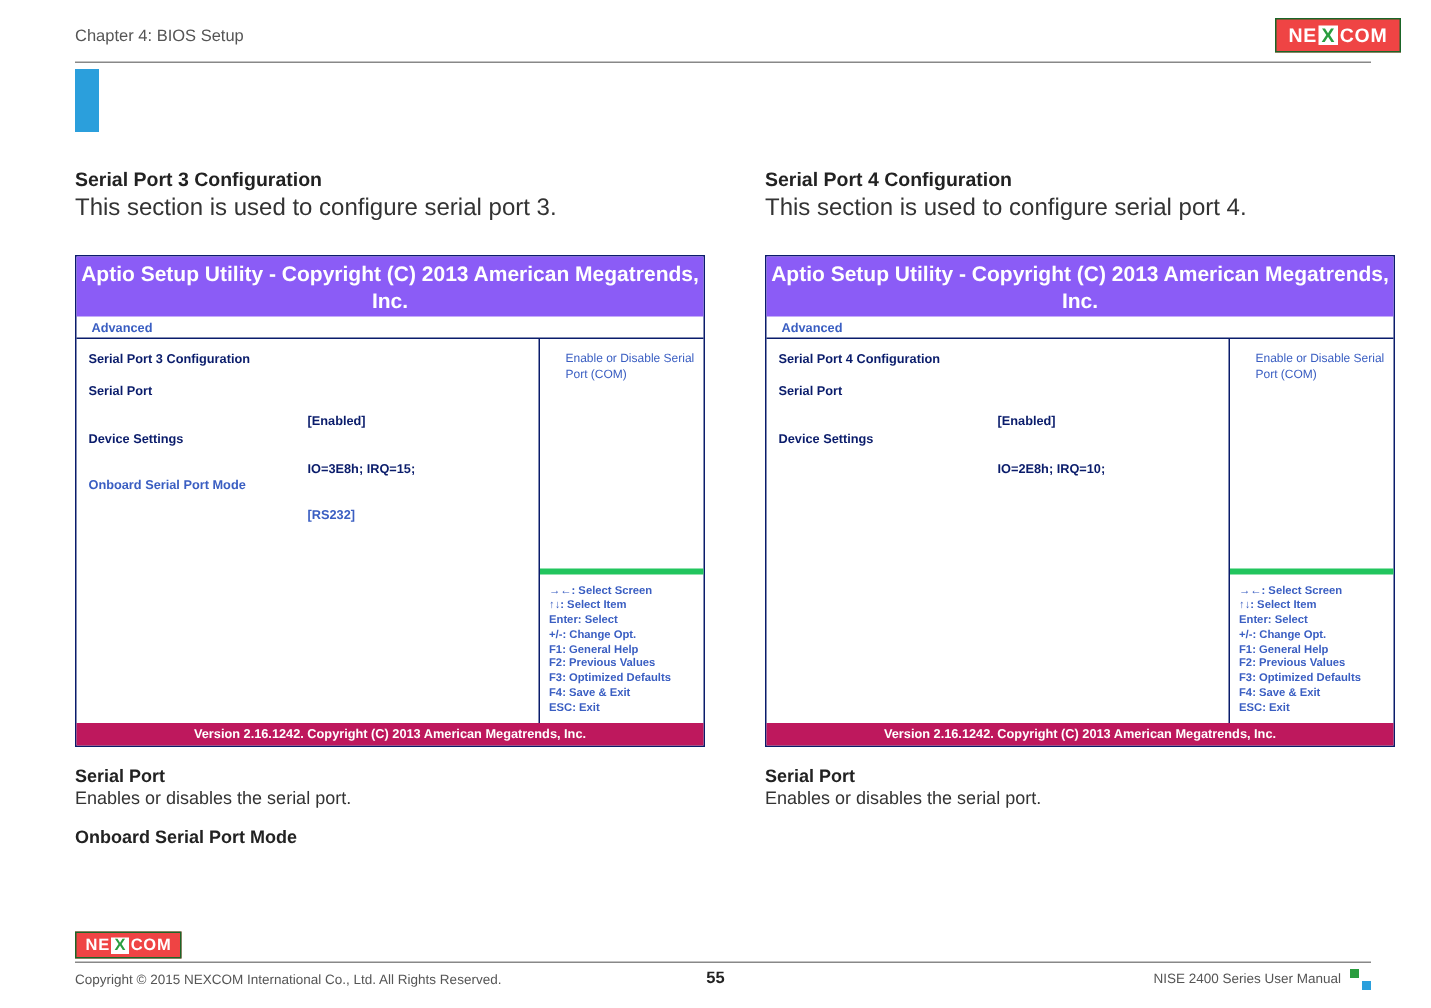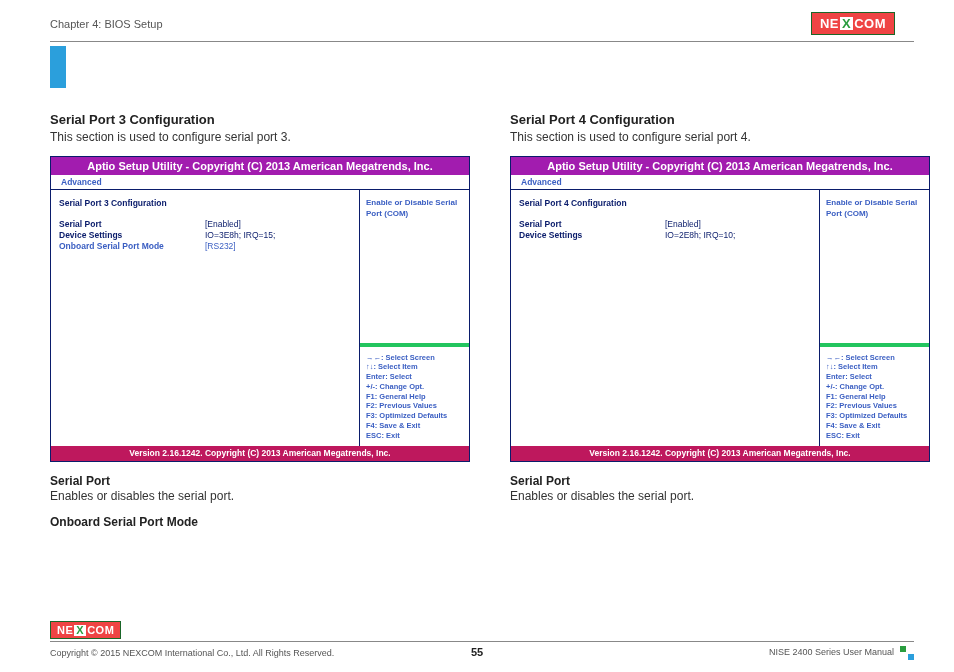"Chapter 4: BIOS Setup" .page-header { padding: 12px 59px 6px 50px -> 12px 20px 6px 50px }
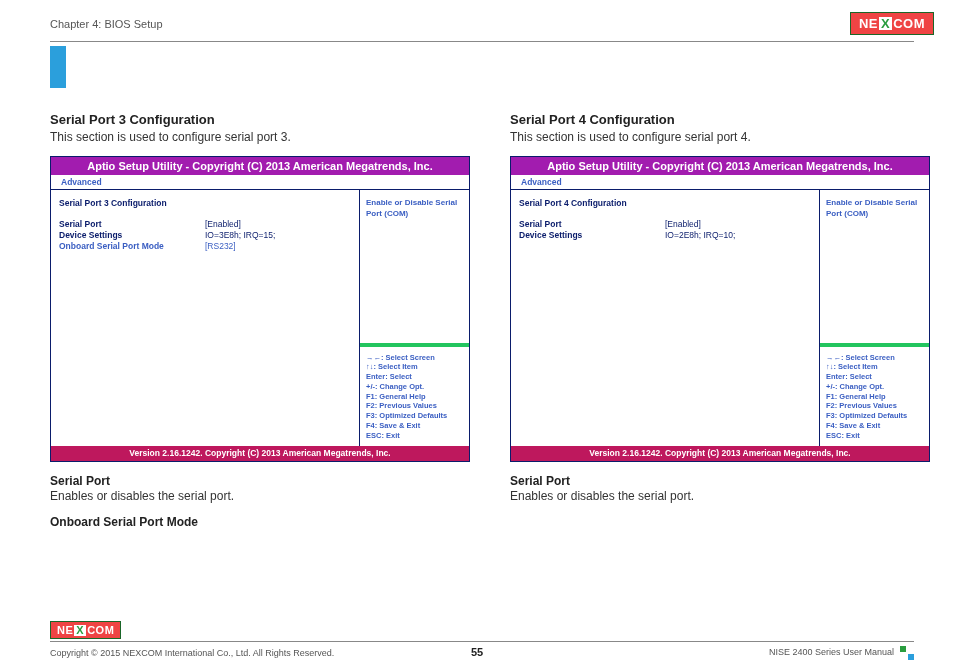"This section is used to" .section-desc { font-size: 12px -> 16px; margin-bottom: 12px -> 22px }
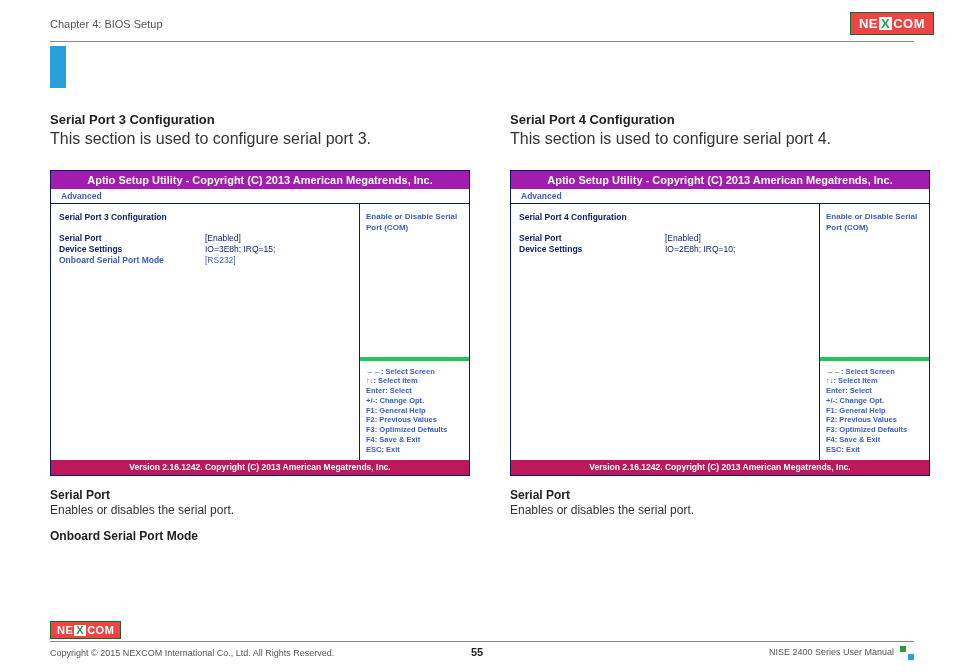"Aptio Setup Utility - Copyright" .bios-titlebar { background: #a21caf -> #8b5cf6; font-size: 11px -> 14px }
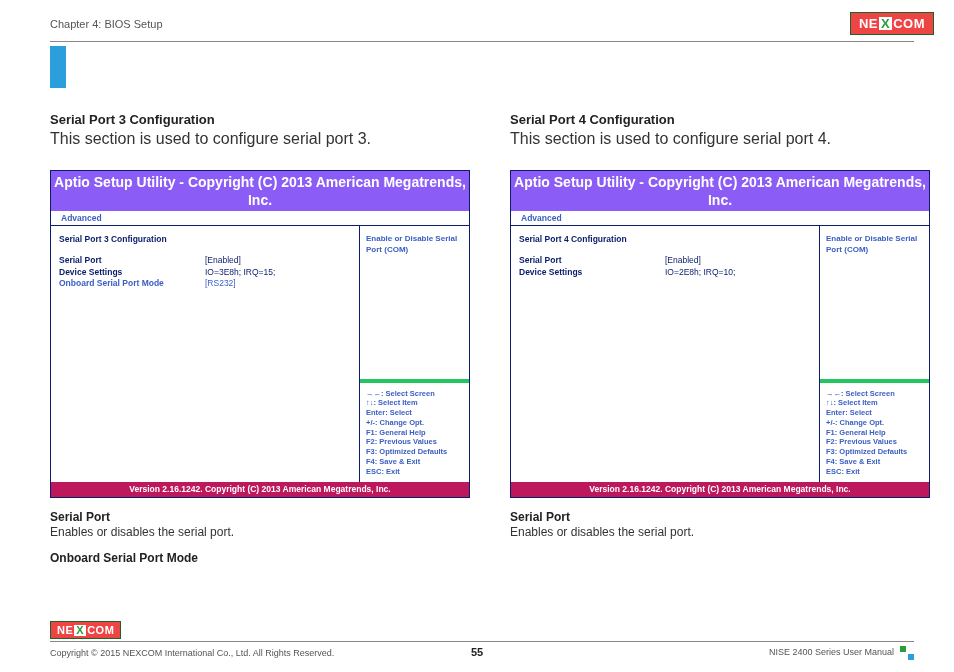"Enable or Disable Serial Port" .bios-help { font-weight: bold -> normal; margin-left: none -> 11px }
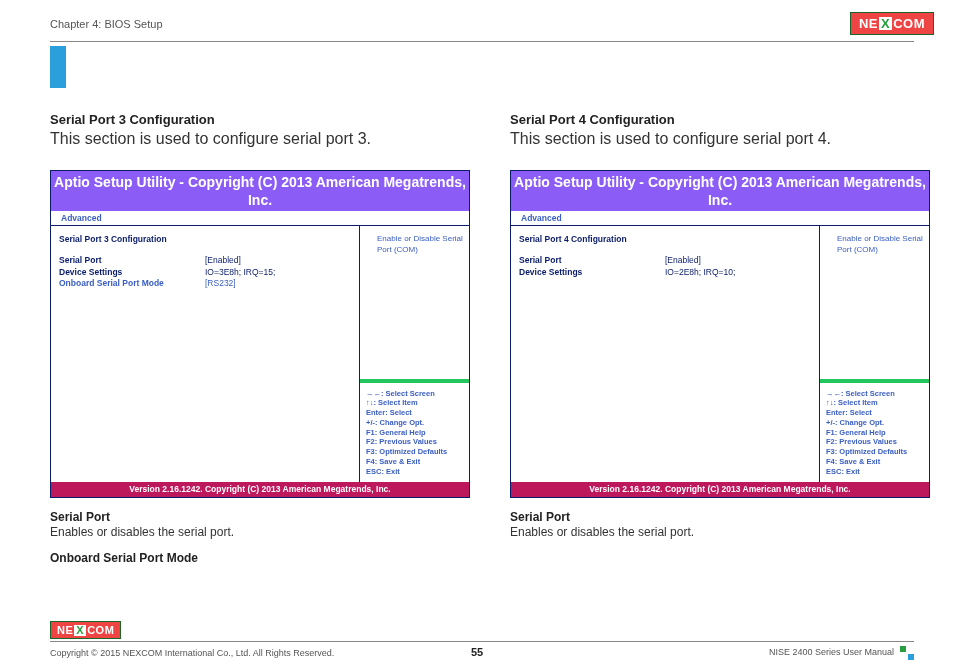"[Enabled]" .bios-value { font-weight: normal -> bold; margin-top: none -> 20px }
